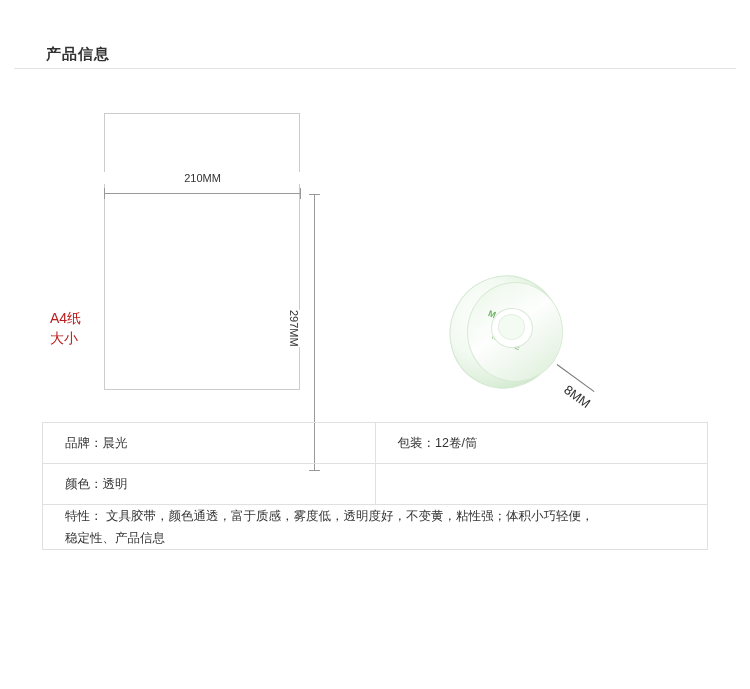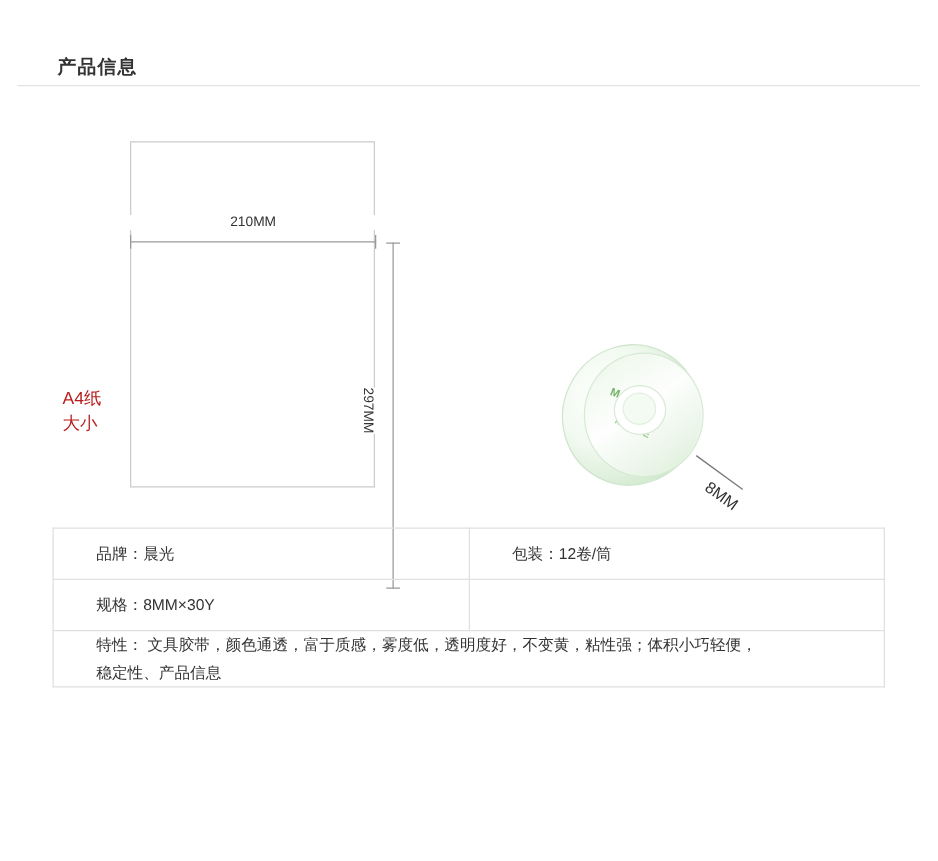"品牌：晨光" .spec-table td { padding: 0 34px -> 0 22px }
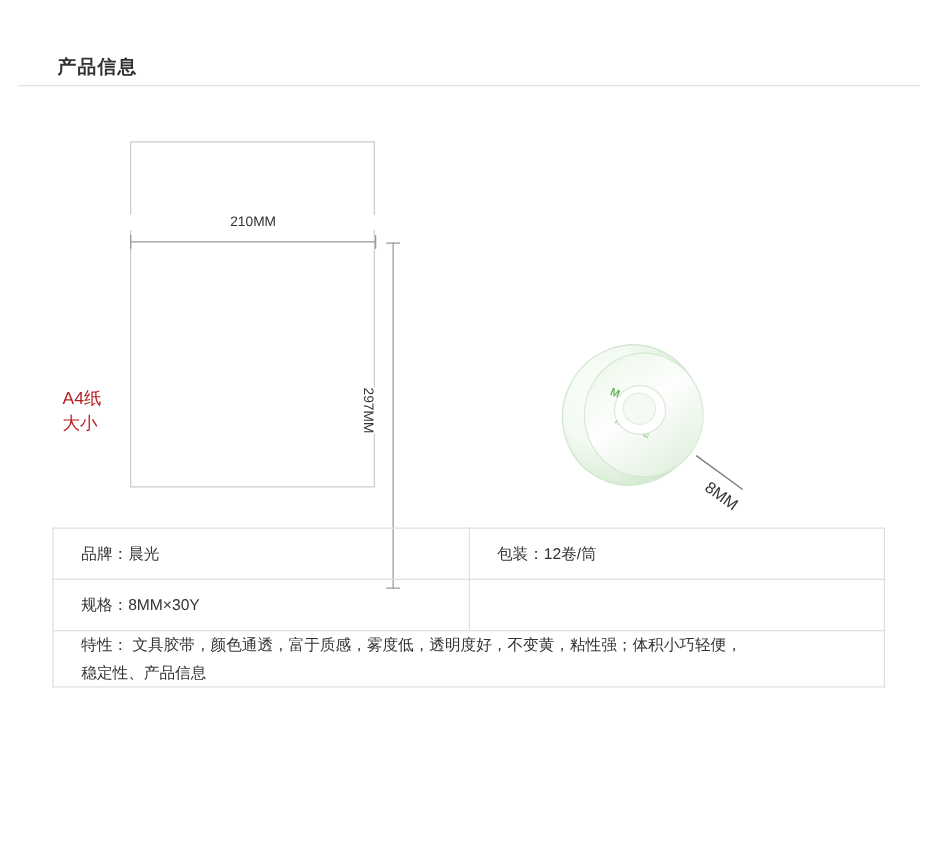"颜色：透明" tr { html: none -> <tr> <td>颜色：透明</td> <td></td> </tr> }
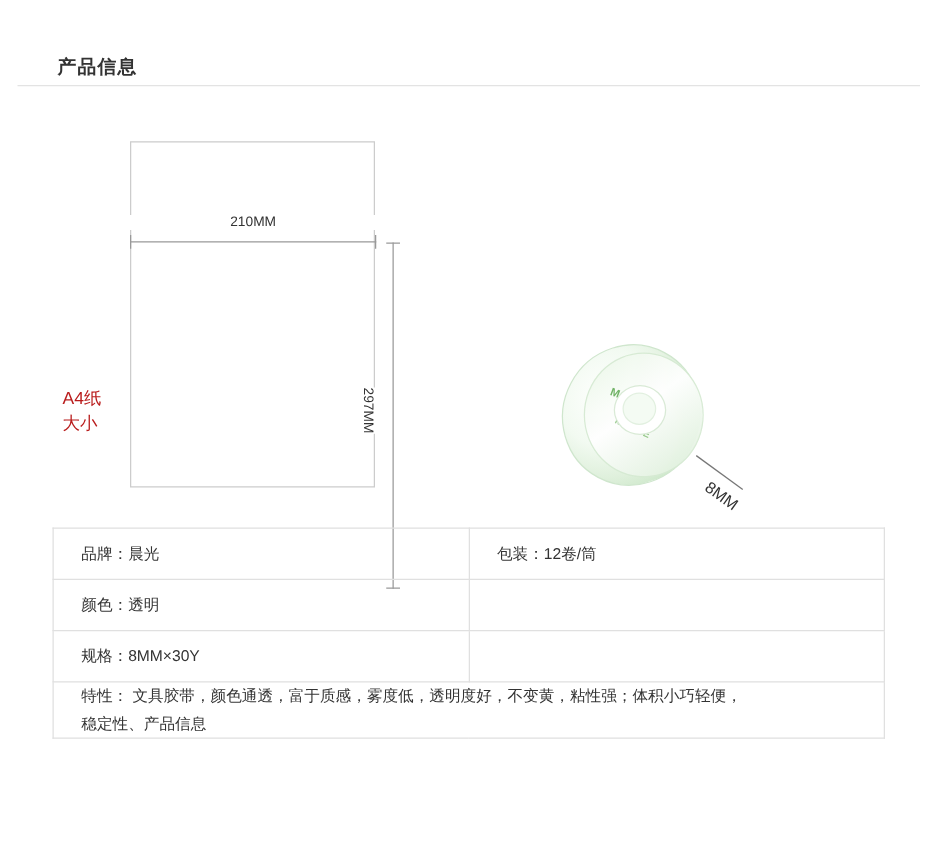"规格：8MM×30Y" tr { html: <tr> <td>规格：8MM×30Y</td> <td></td> </tr> -> none }
